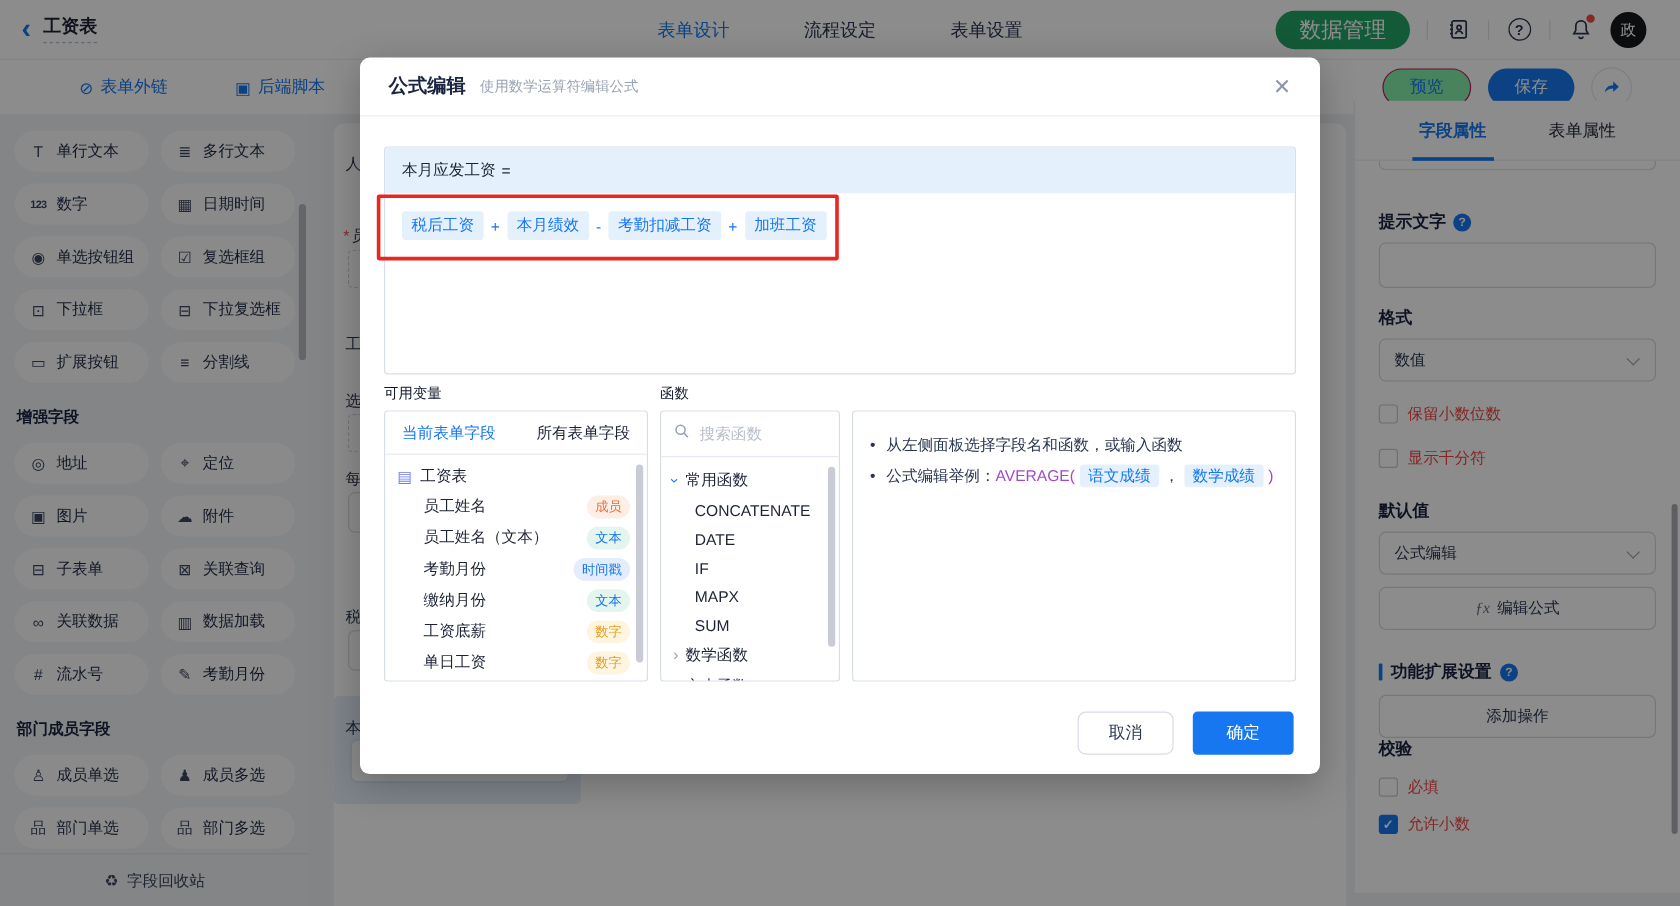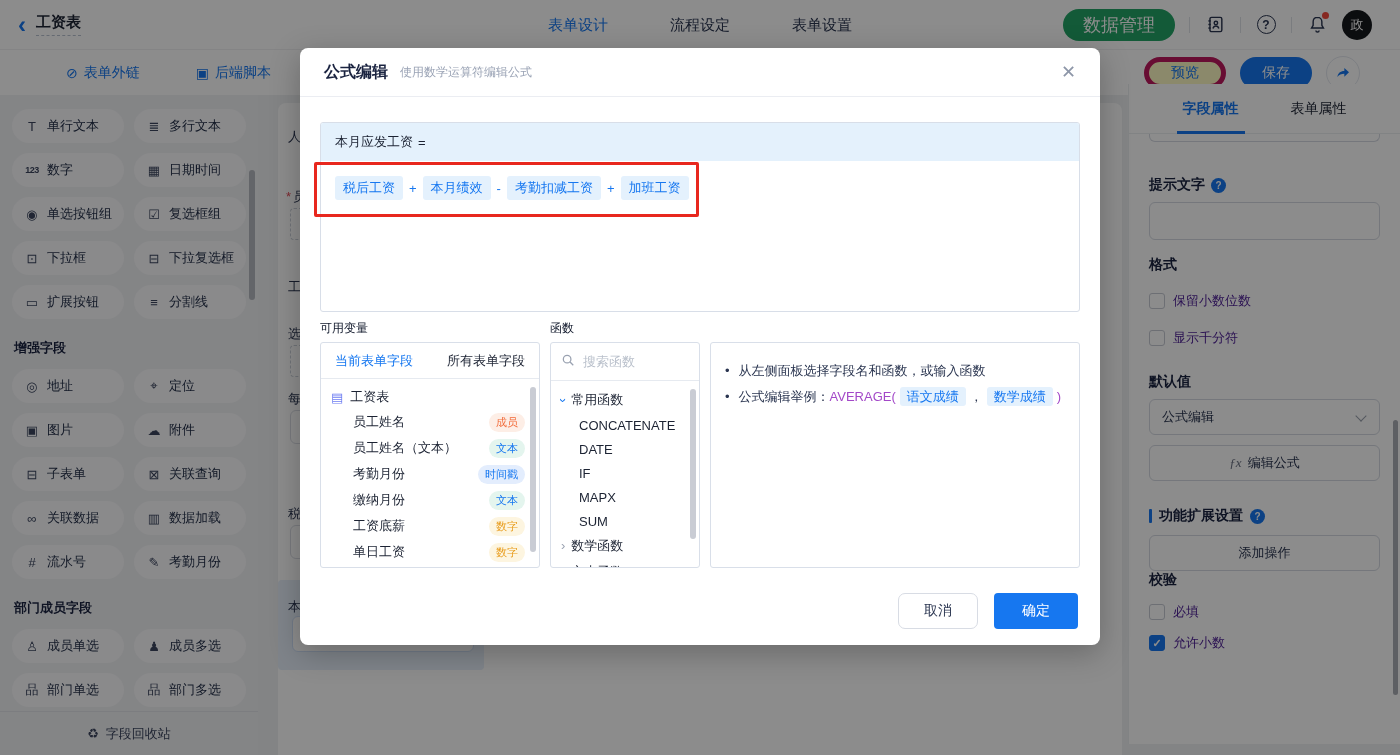"预览" .btn-preview { background: #fef9c3 -> #86efac; border: 5px solid #be185d -> 1px solid #be185d }
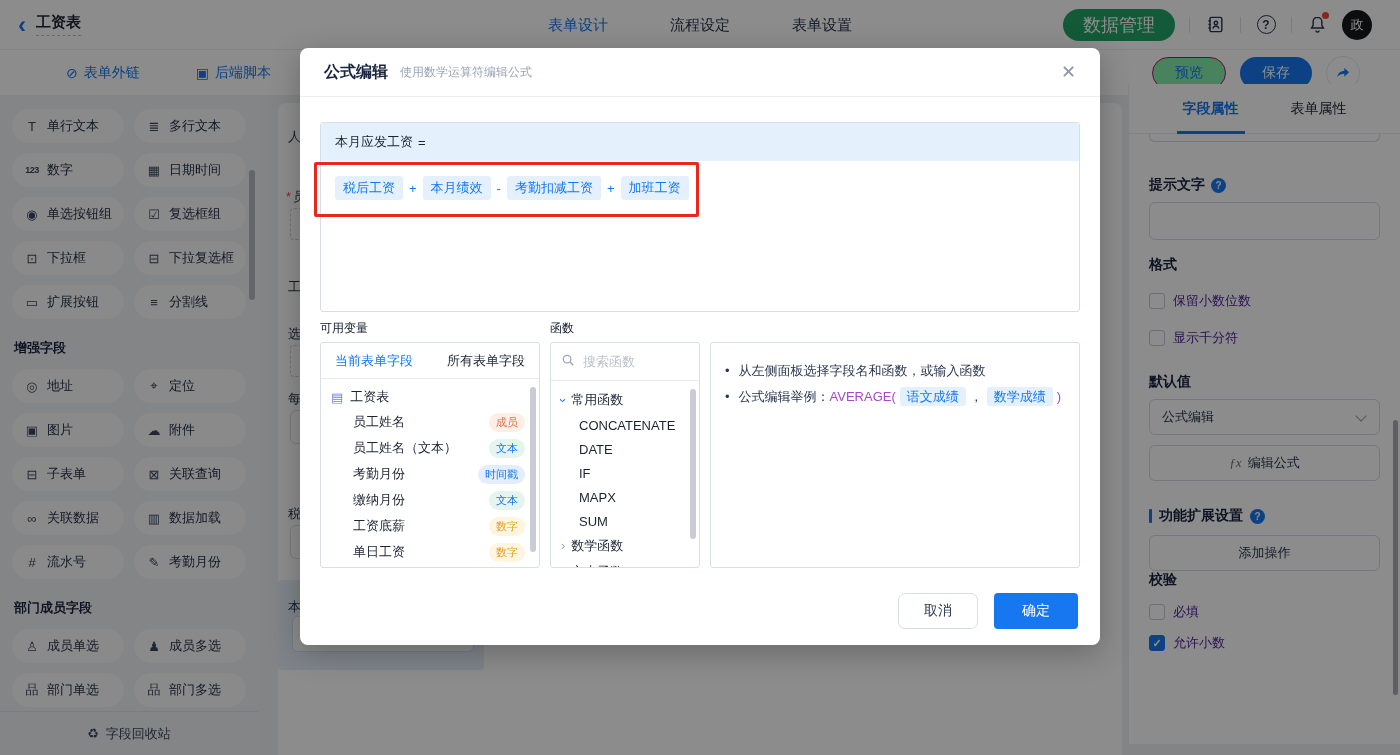"数值" div.p-select { html: none -> <div> <span>数值</span> <span></span> </div> }
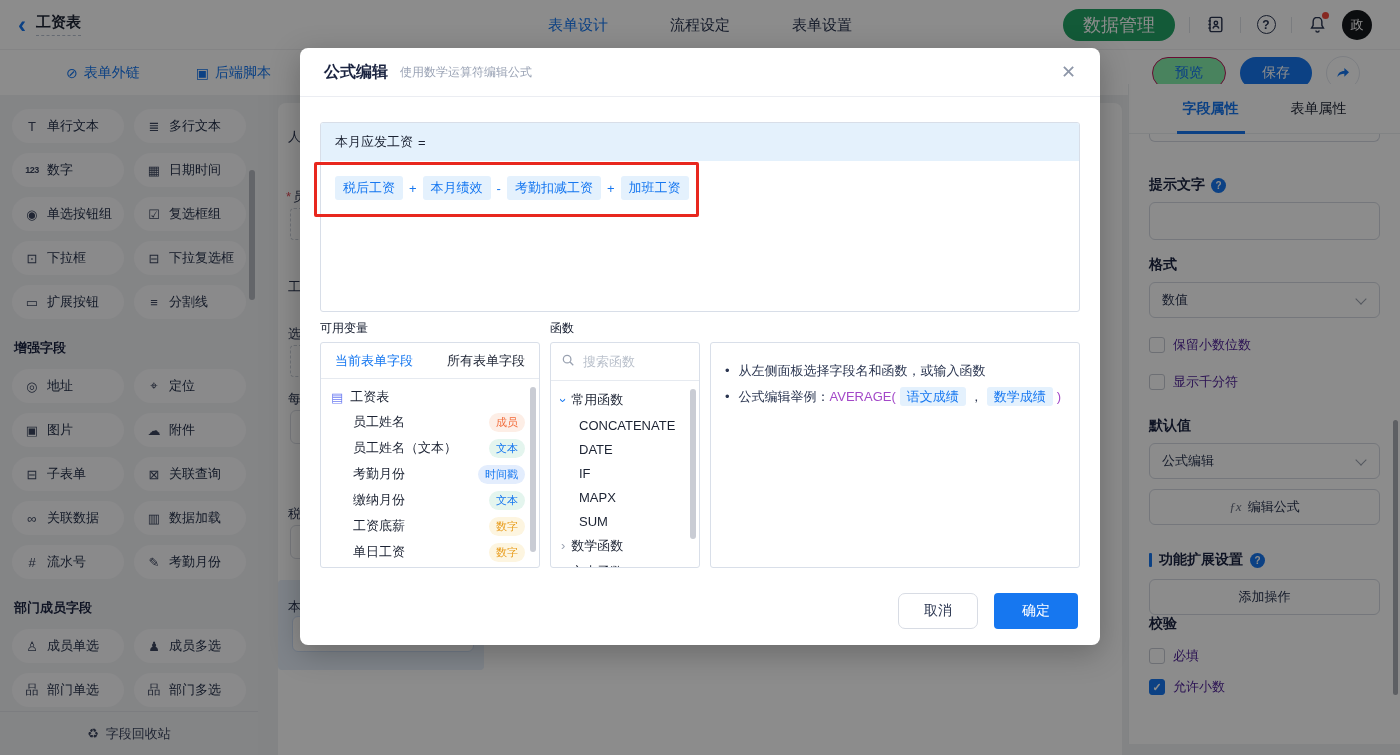"保留小数位数" .cb-row { color: #4c1d95 -> #ef4444 }
